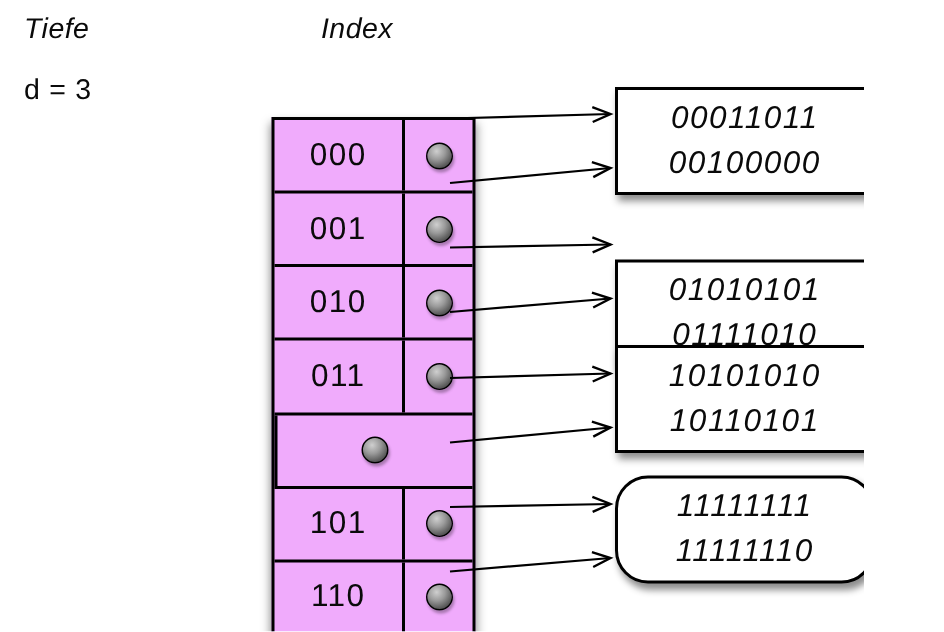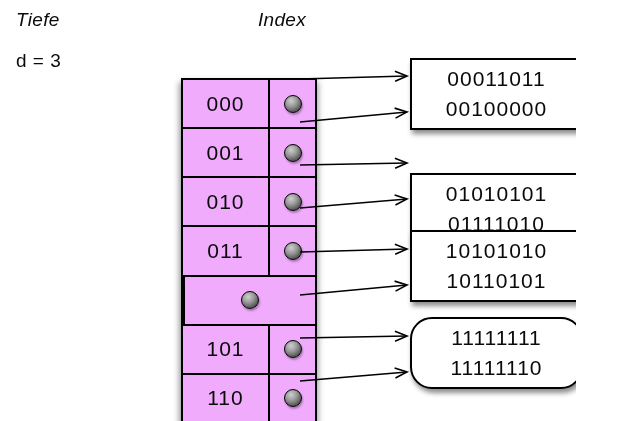"Index" .heading.index { text-align: right -> center }
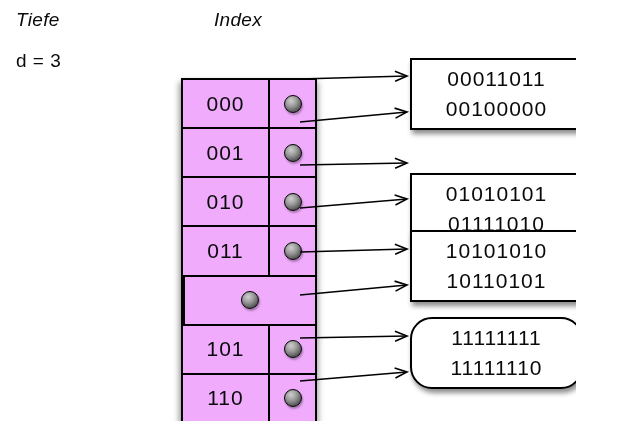"00011011" .page { font-style: none -> italic }
